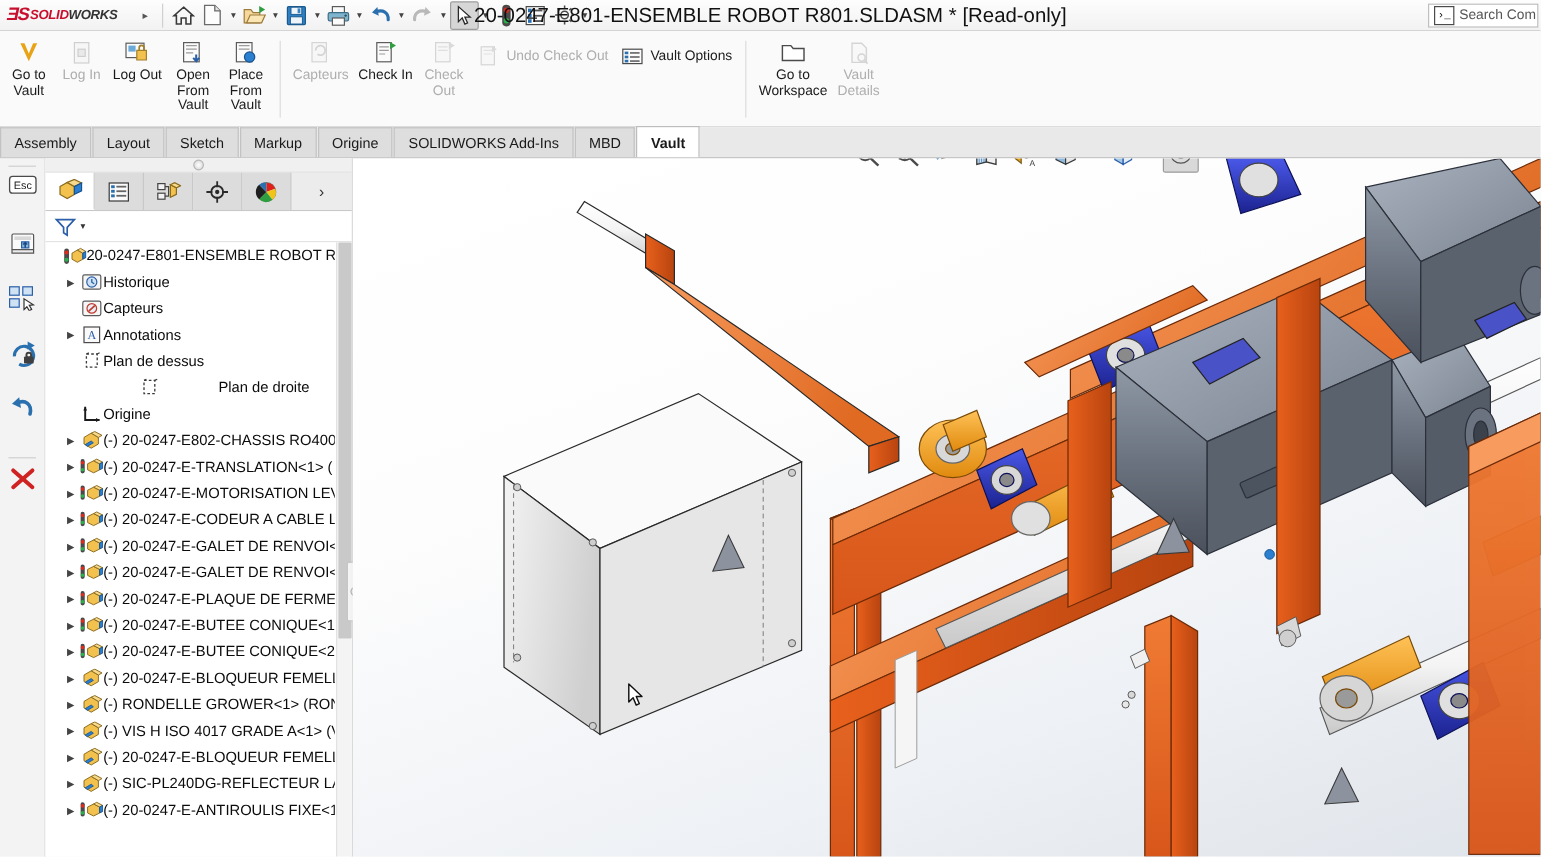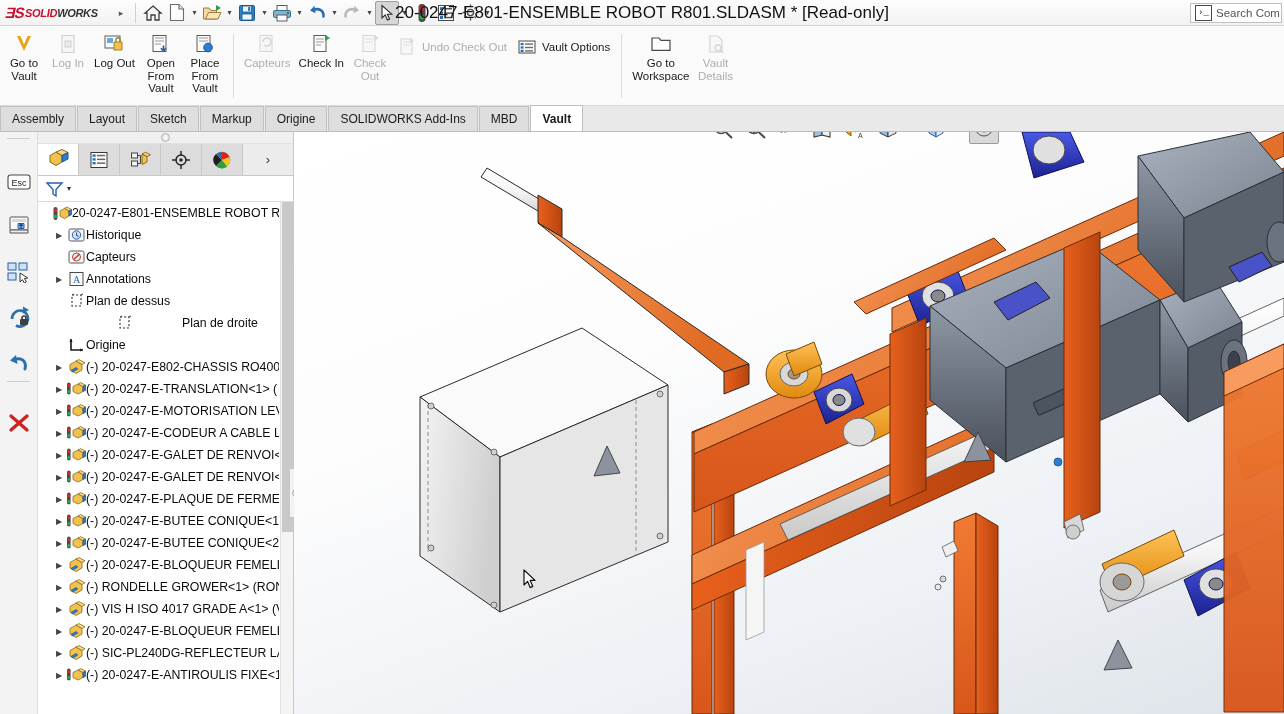"Esc" .ritem { align-items: flex-end -> flex-start }
